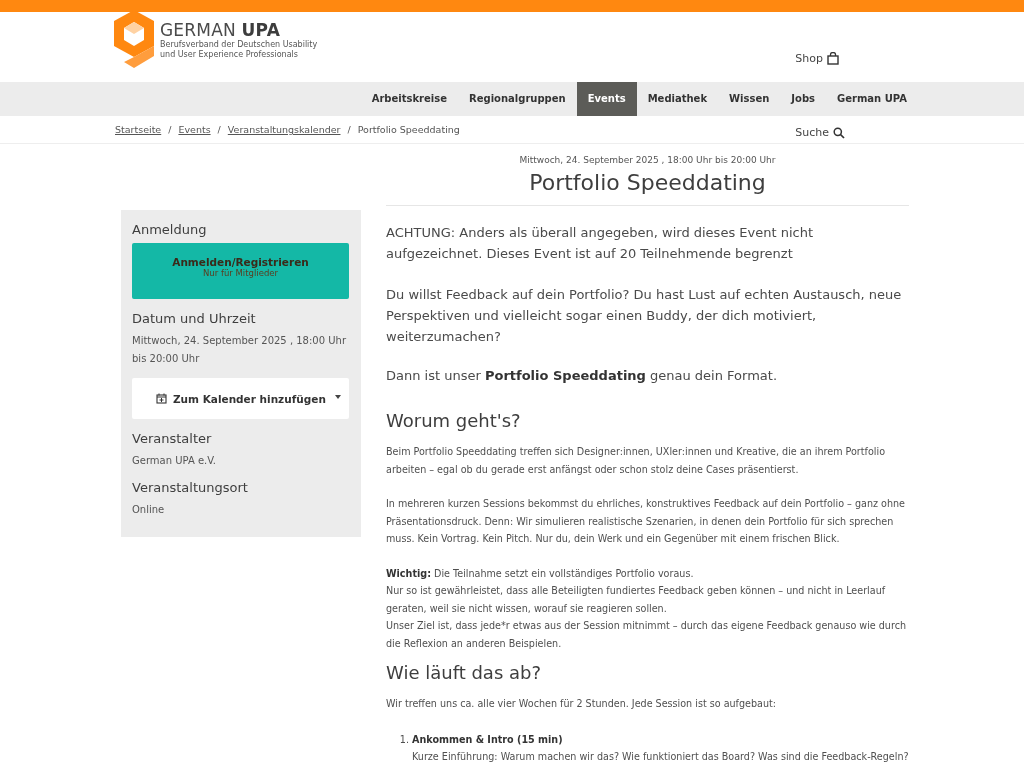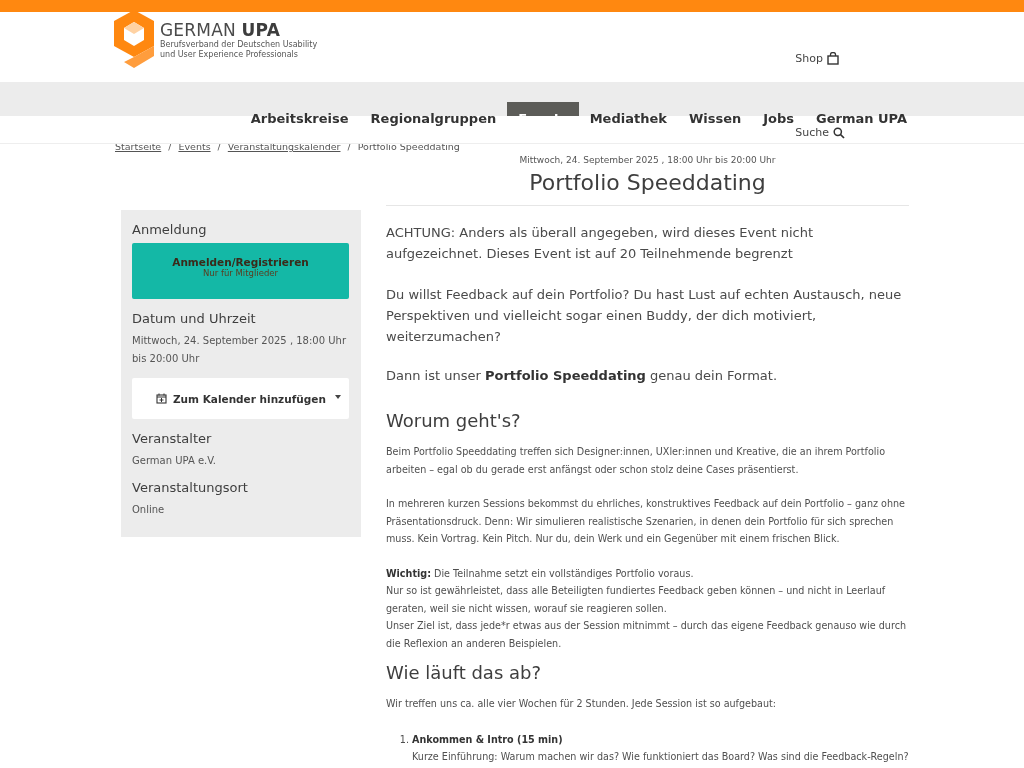"Arbeitskreise" .nav-item { font-size: 13px -> 10px; margin-top: 20px -> none }
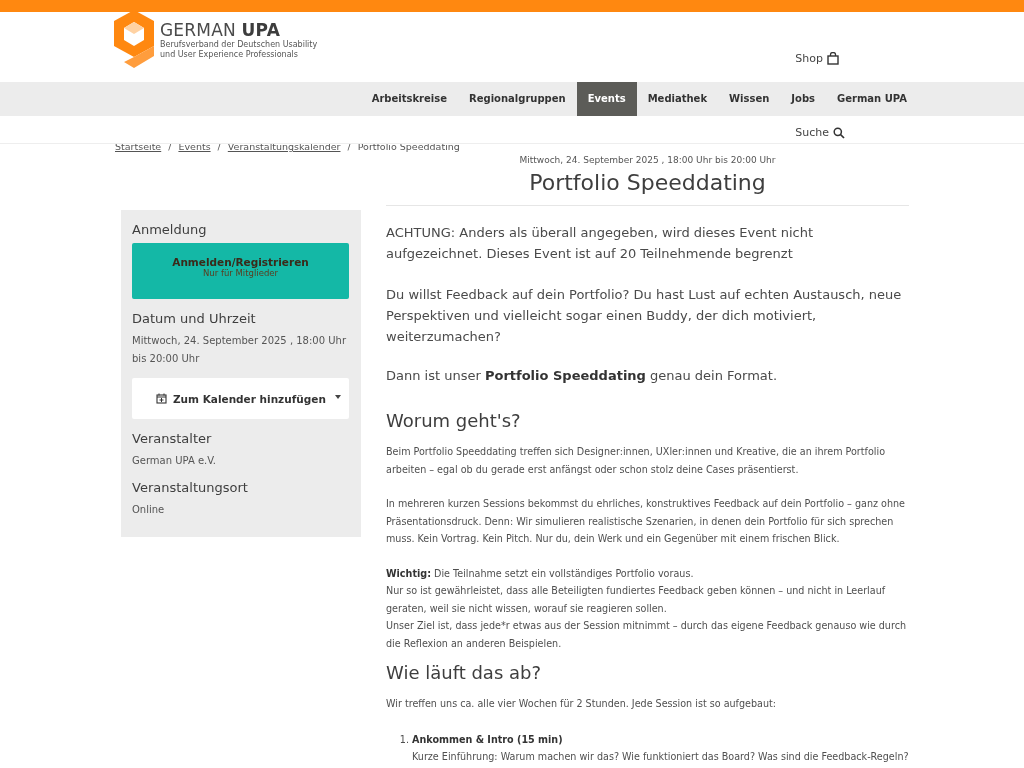"Startseite" .breadcrumb { top: 141px -> 124px }
